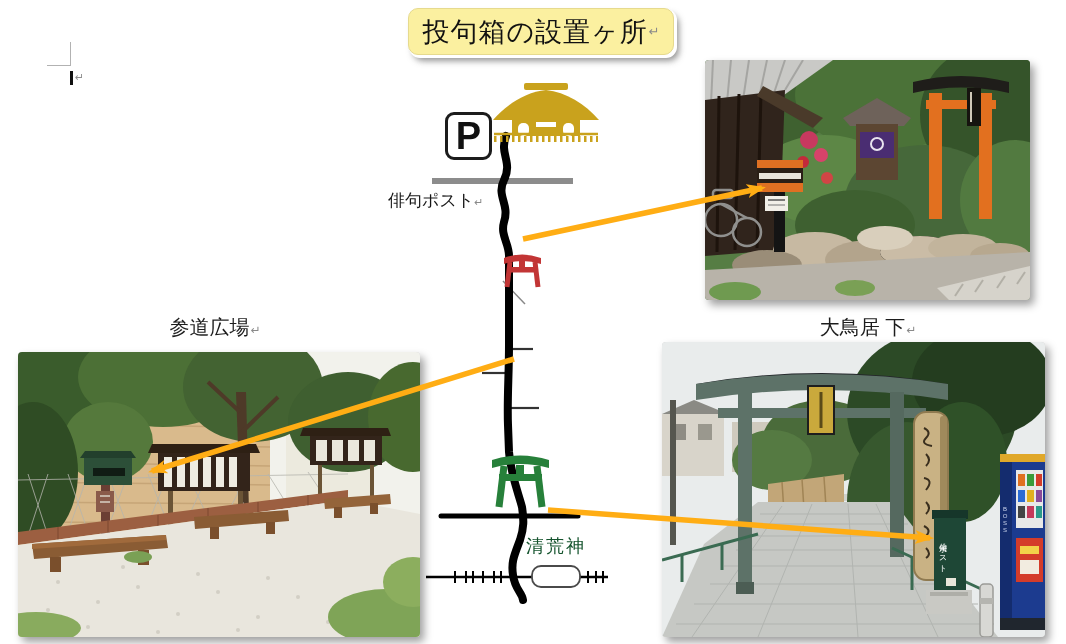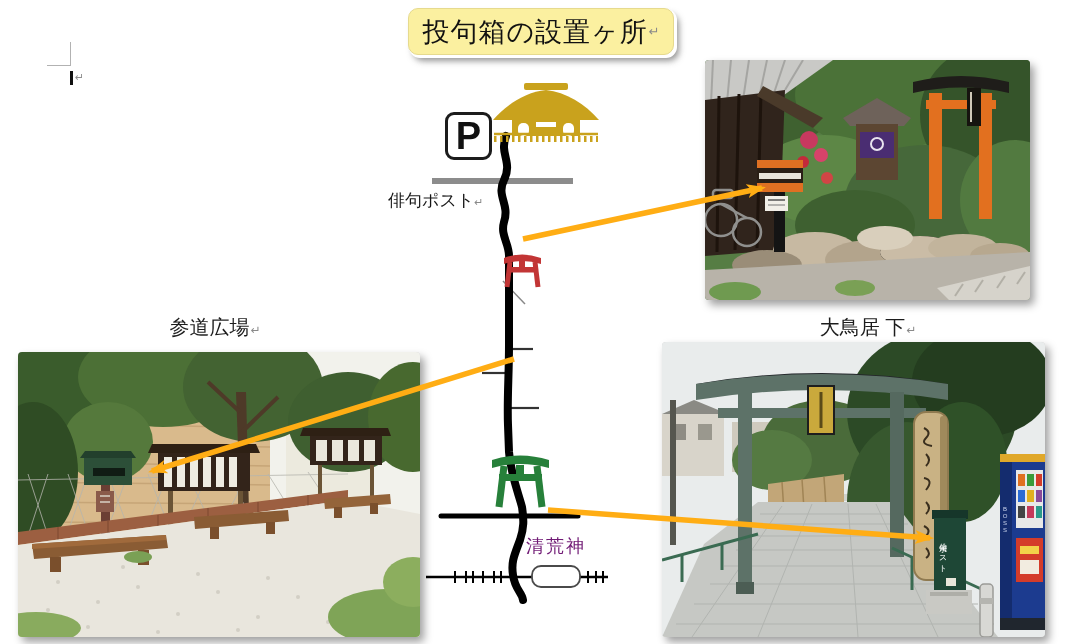"清荒神" .station-label { color: #701a75 -> #14532d }
